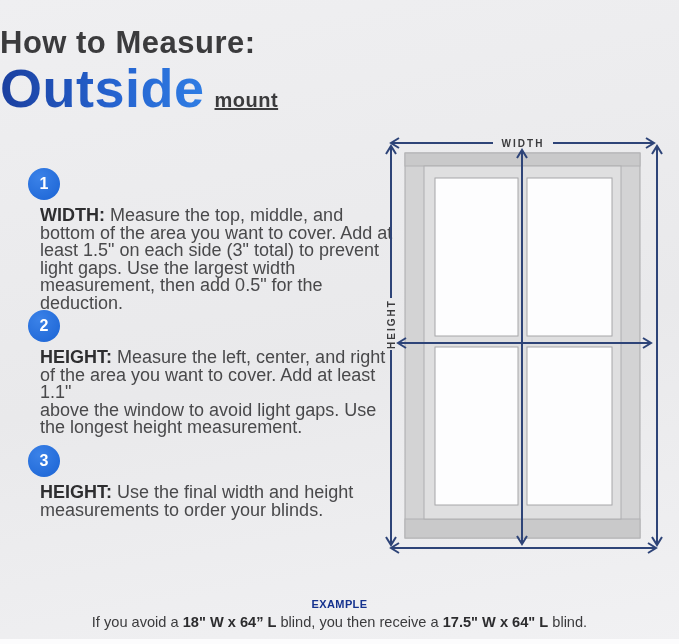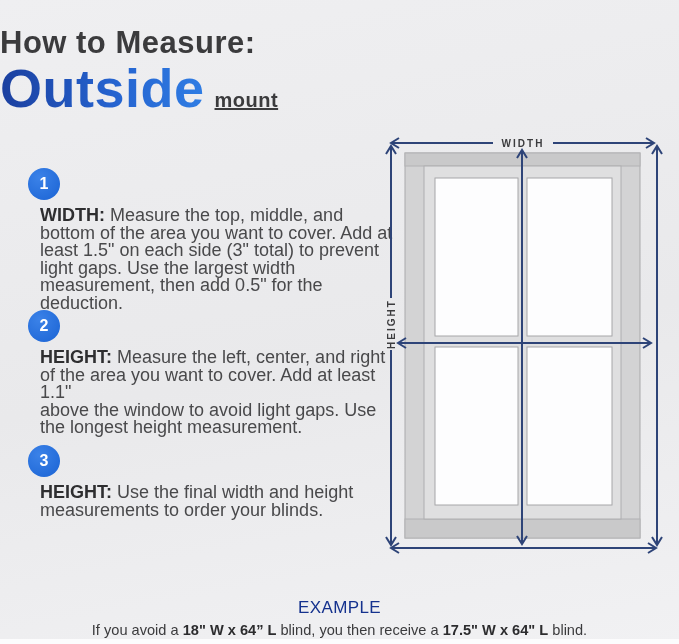"EXAMPLE" .example-heading { font-size: 17px -> 11px; font-weight: 400 -> 700 }
